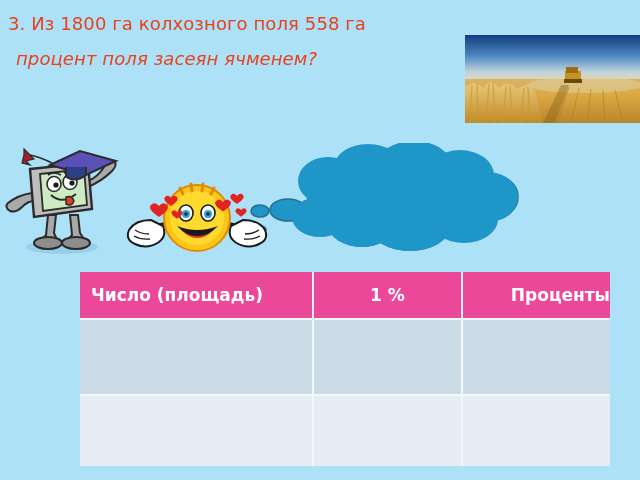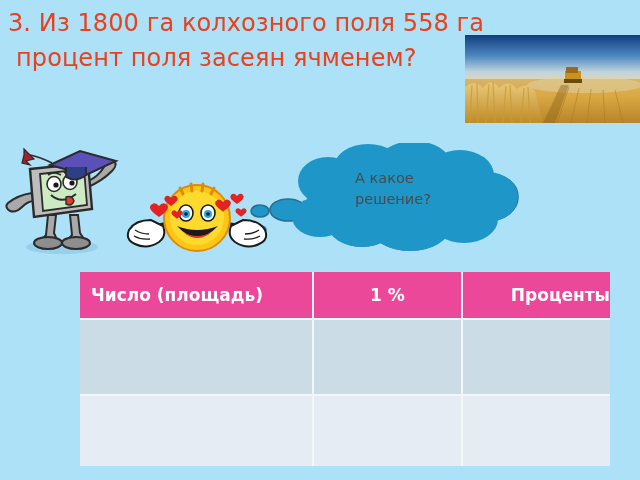"3. Из 1800 га колхозного" #problem-text { font-size: 24px -> 18px }
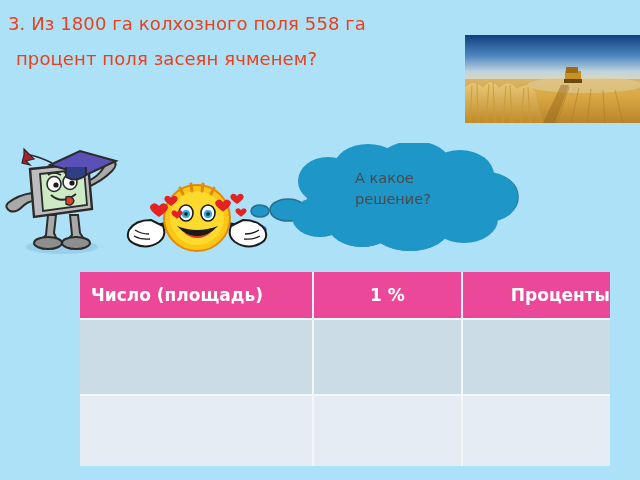"процент поля засеян ячменем?" #problem-text .ln.indent { font-style: none -> italic }
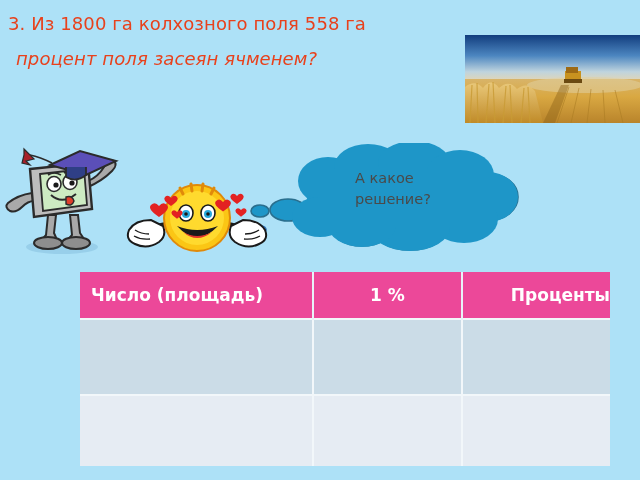"А какое" div { html: <div> <span>А какое</span> <span>решение?</span> </div> -> none }
